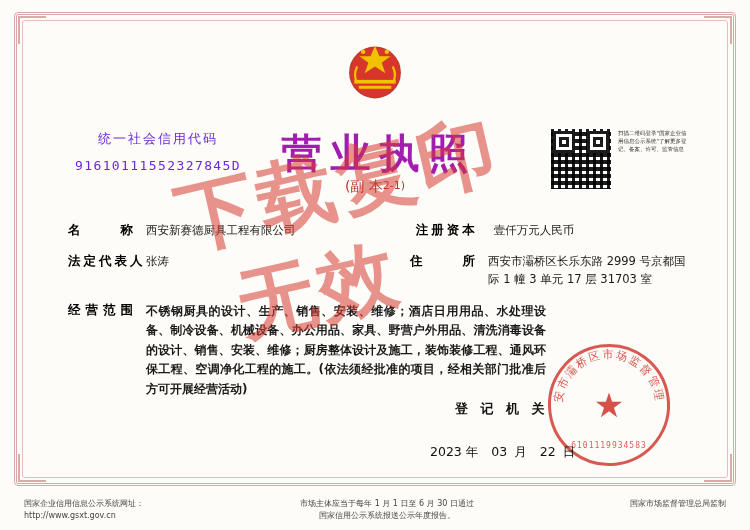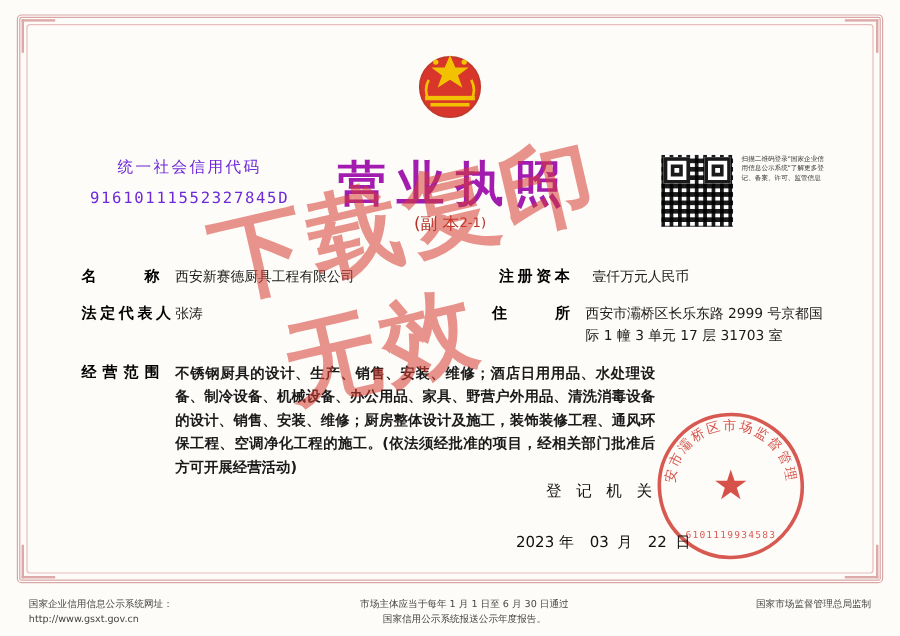"登 记 机 关" .reg-auth { font-weight: normal -> bold }
